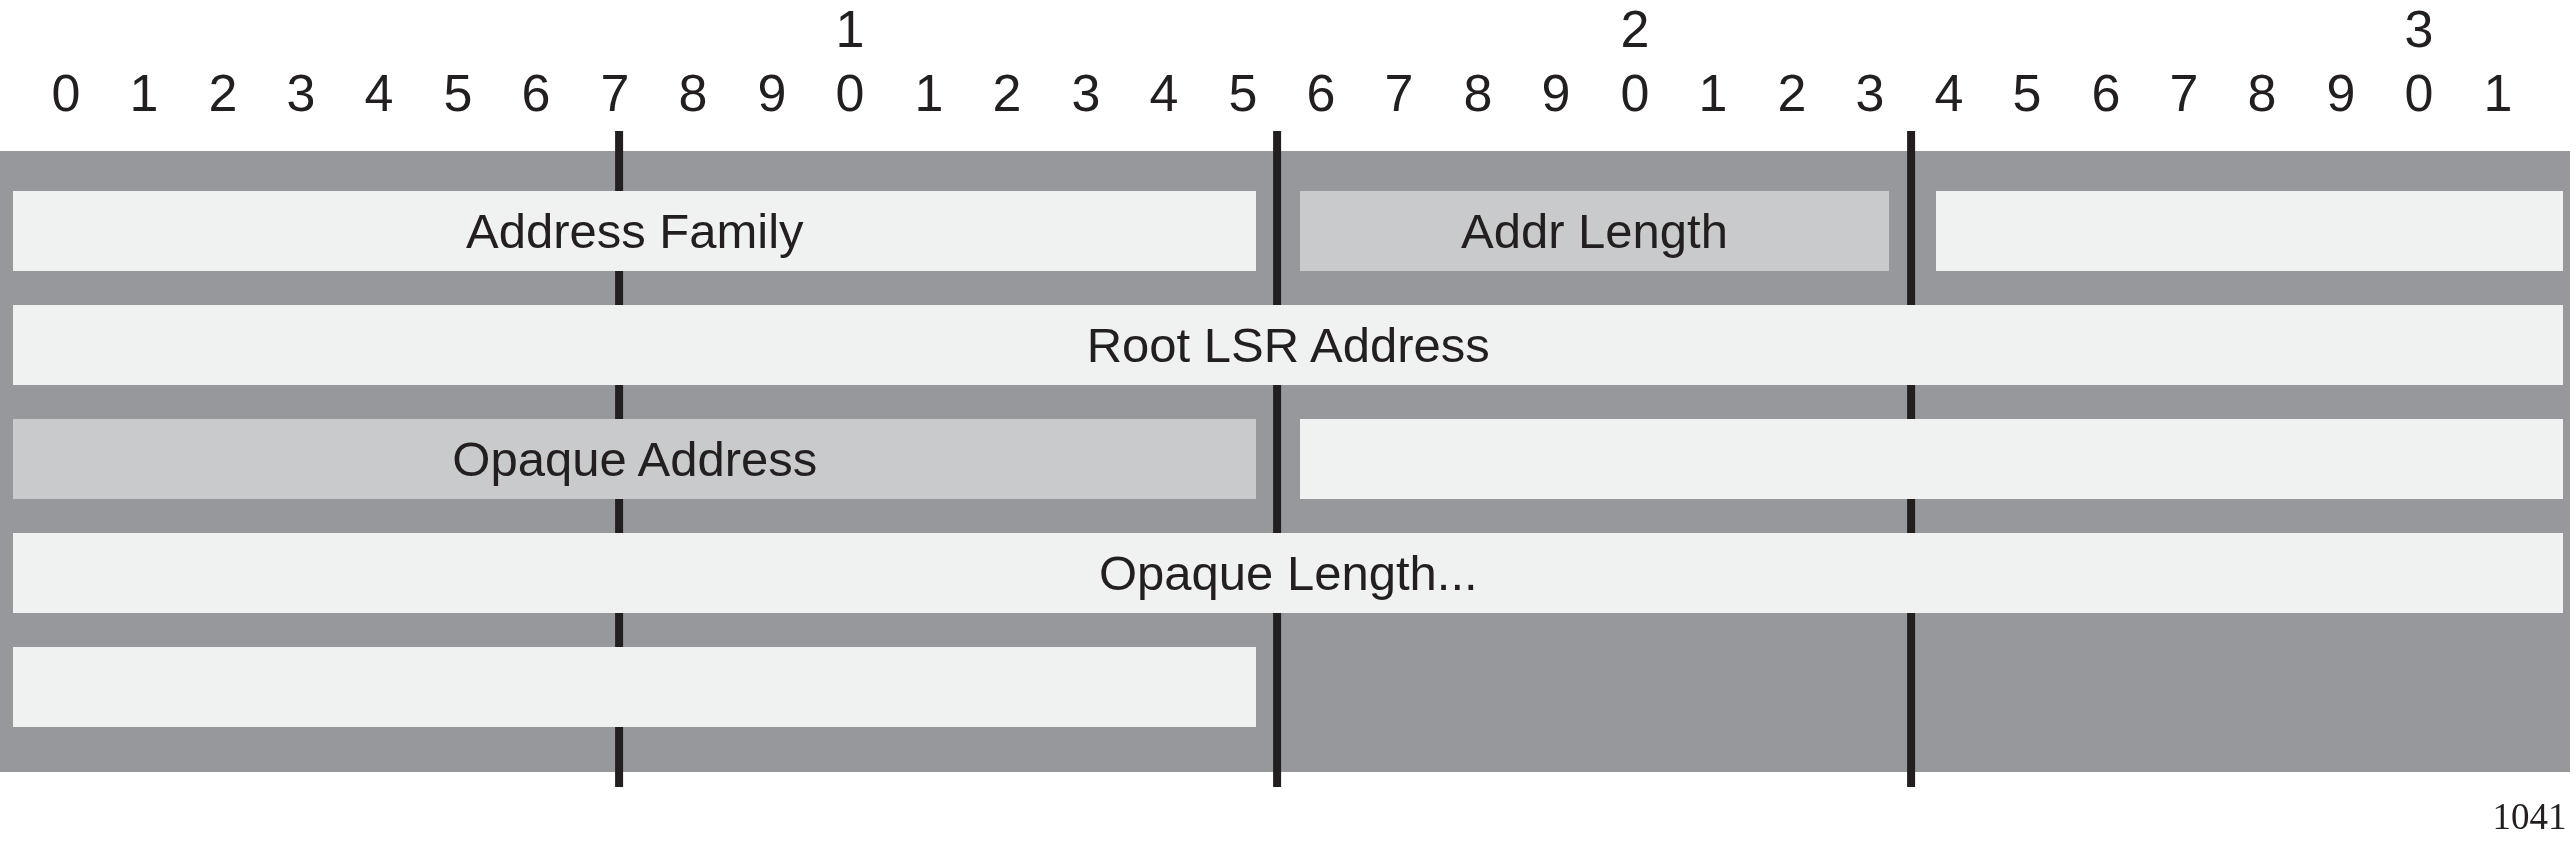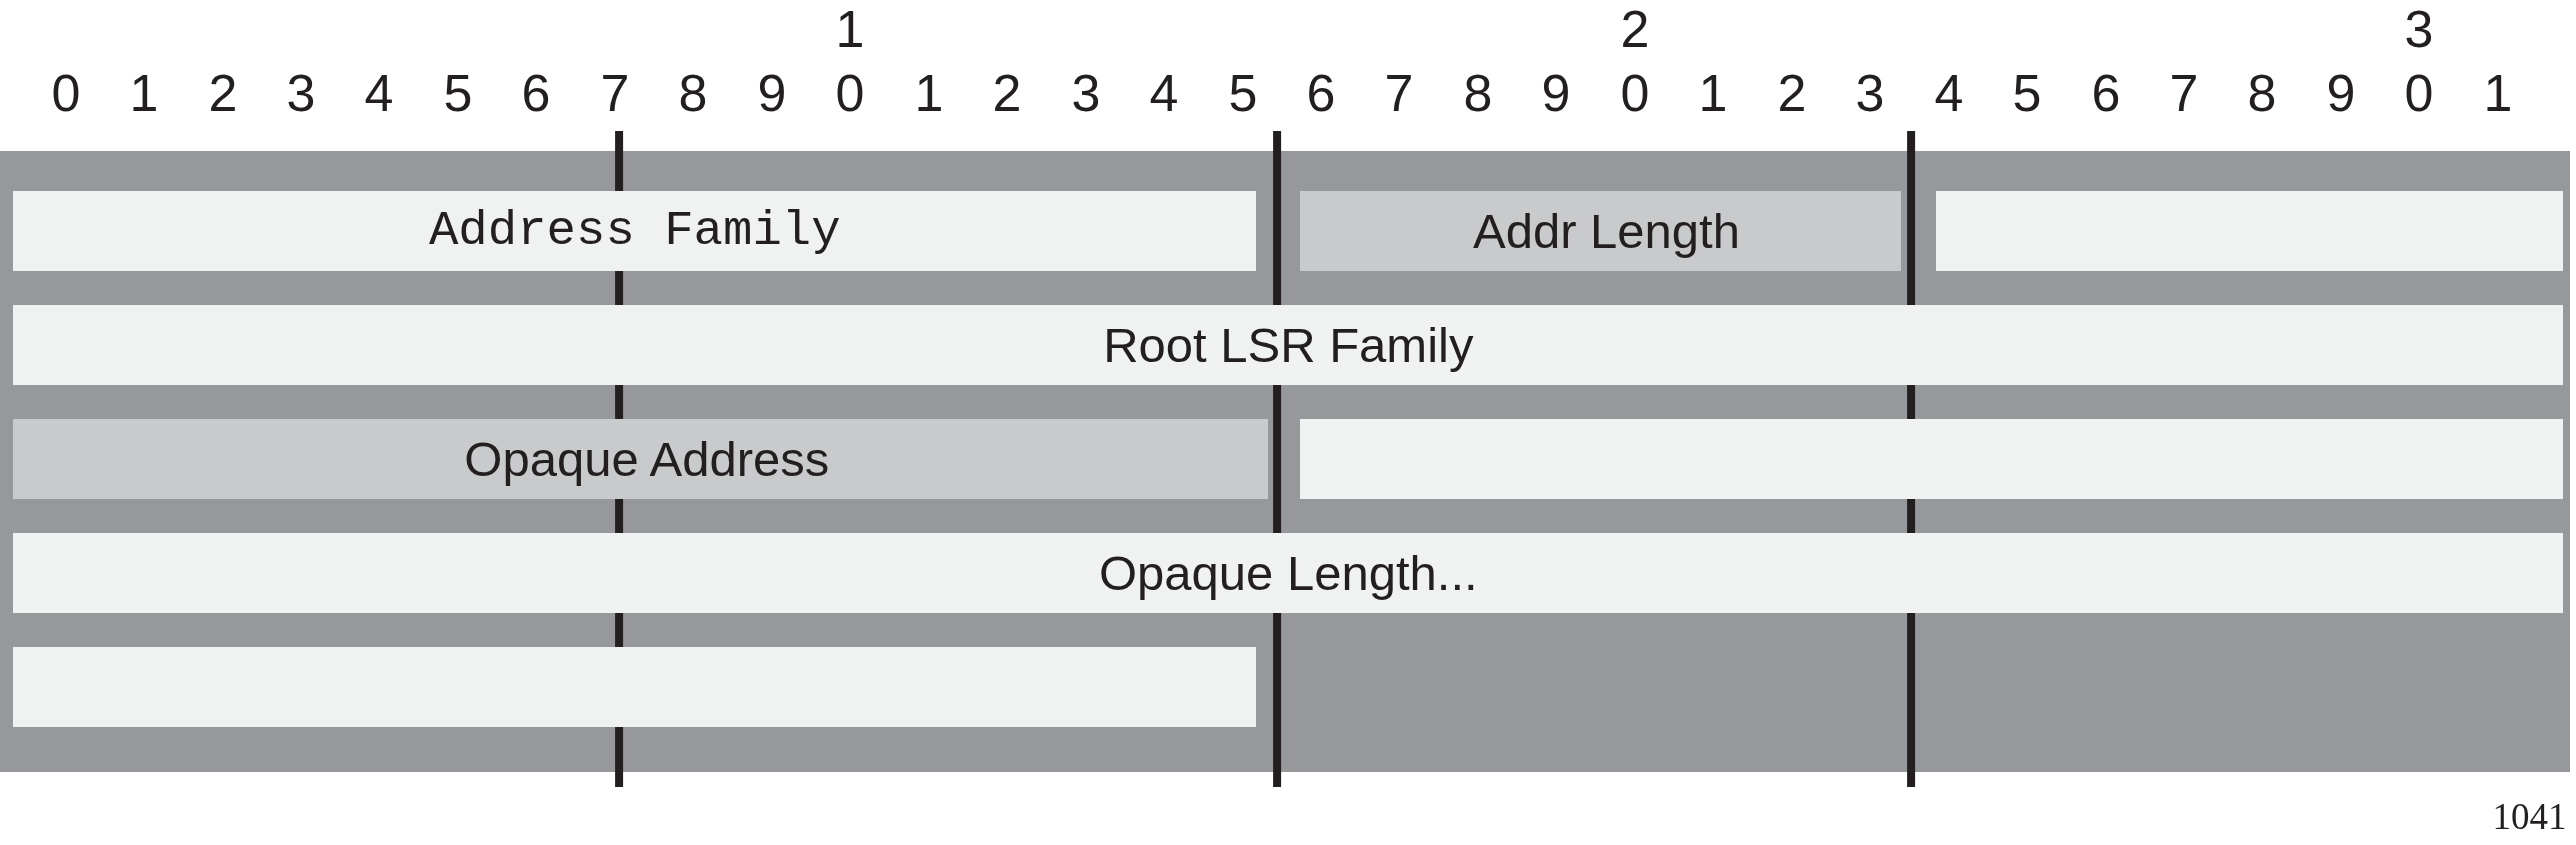"Address Family" div.field { font-family: Liberation Mono, monospace -> none }
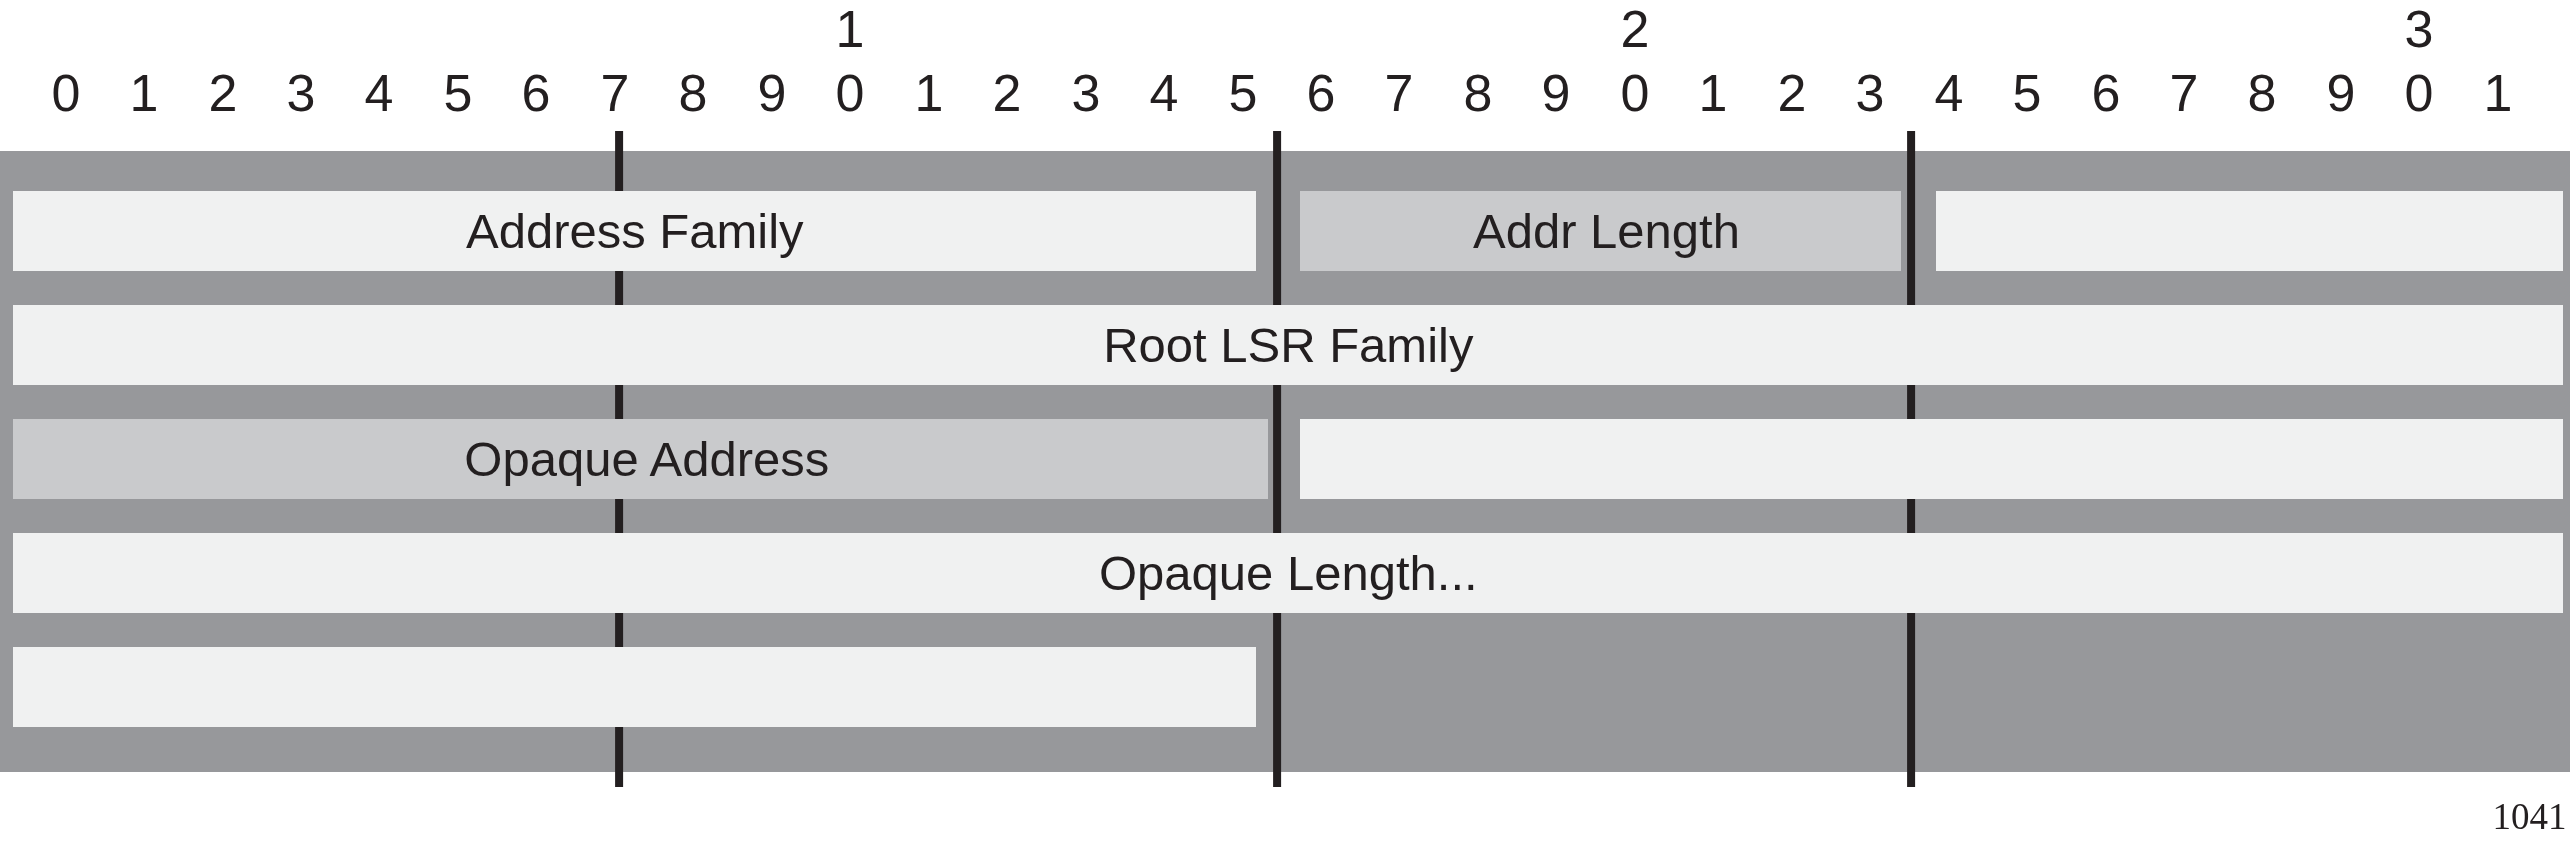"Addr Length" .field.shaded { padding-left: 12px -> none }
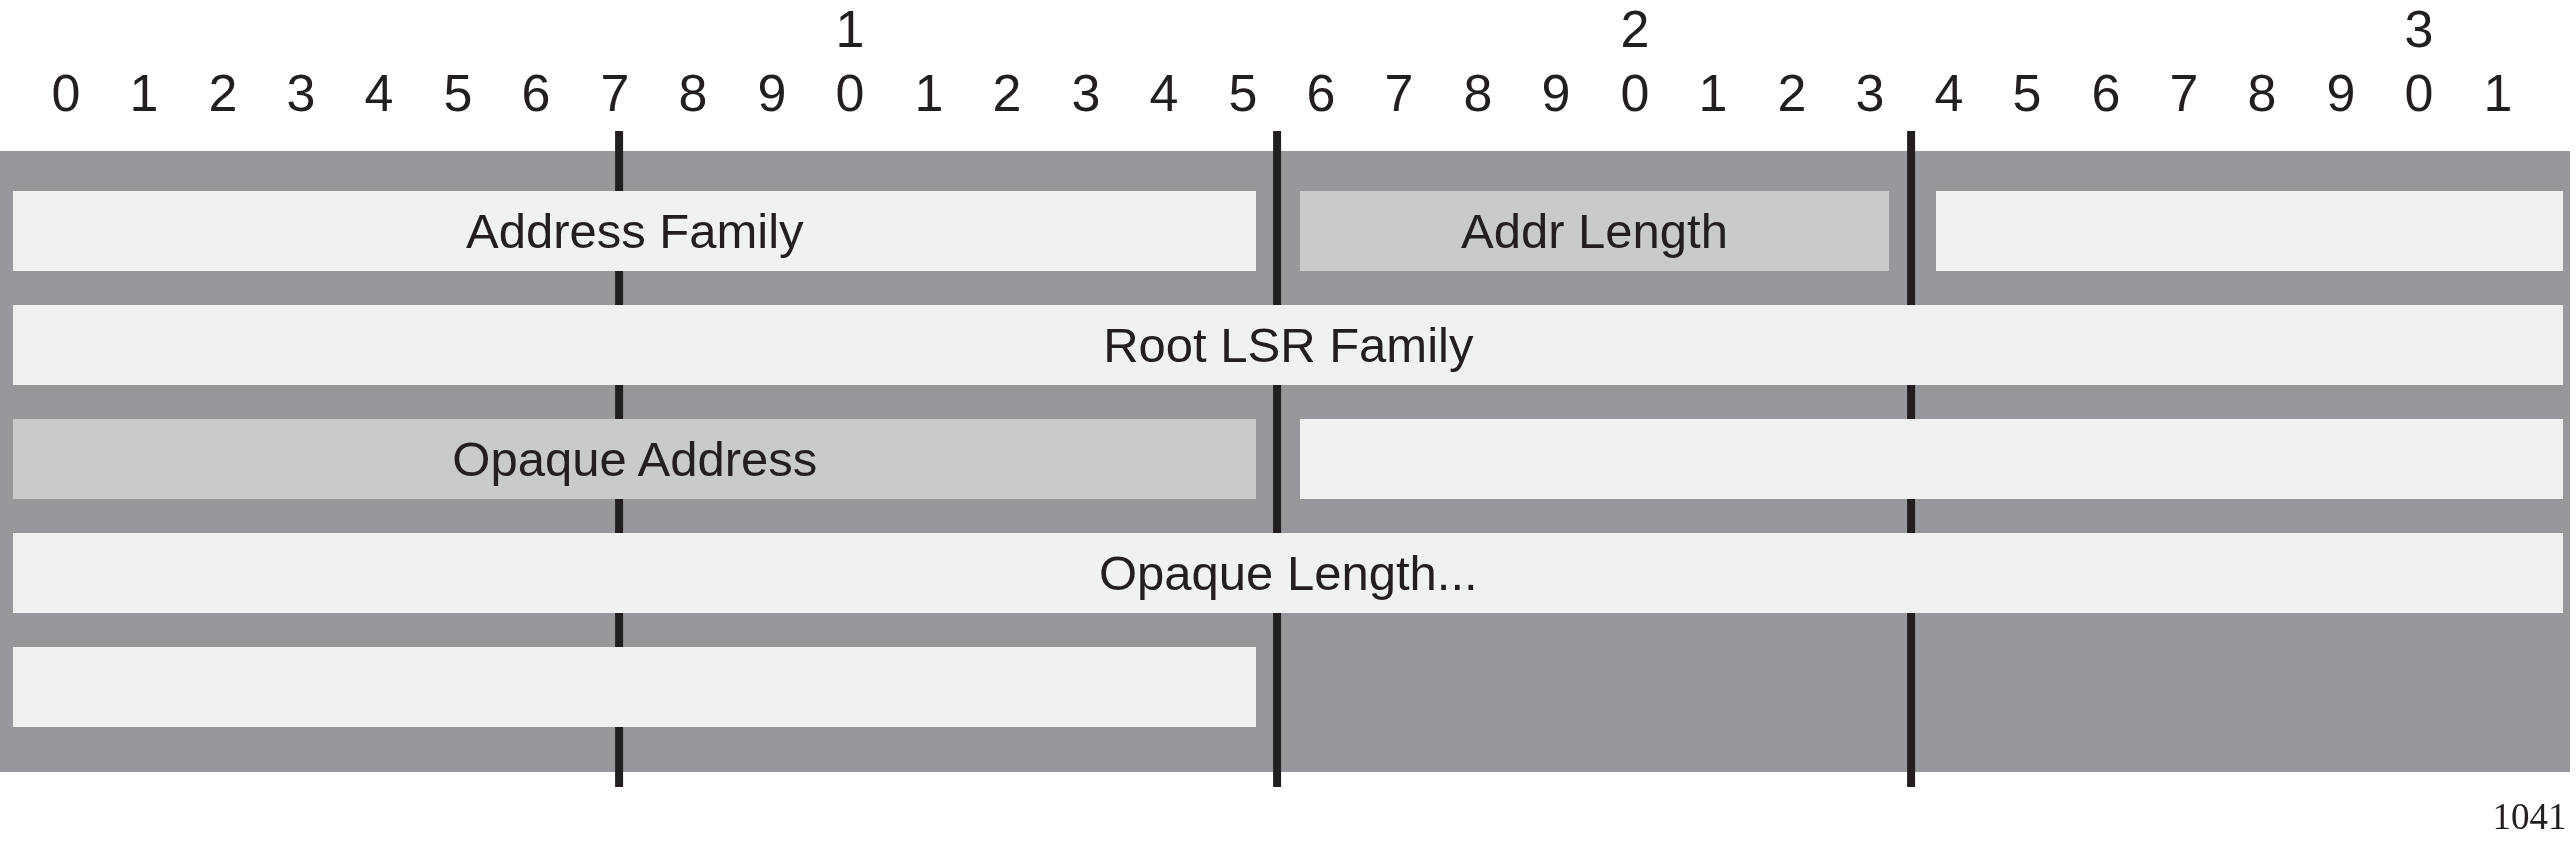"Root LSR Family" span { text: Family -> Address }
